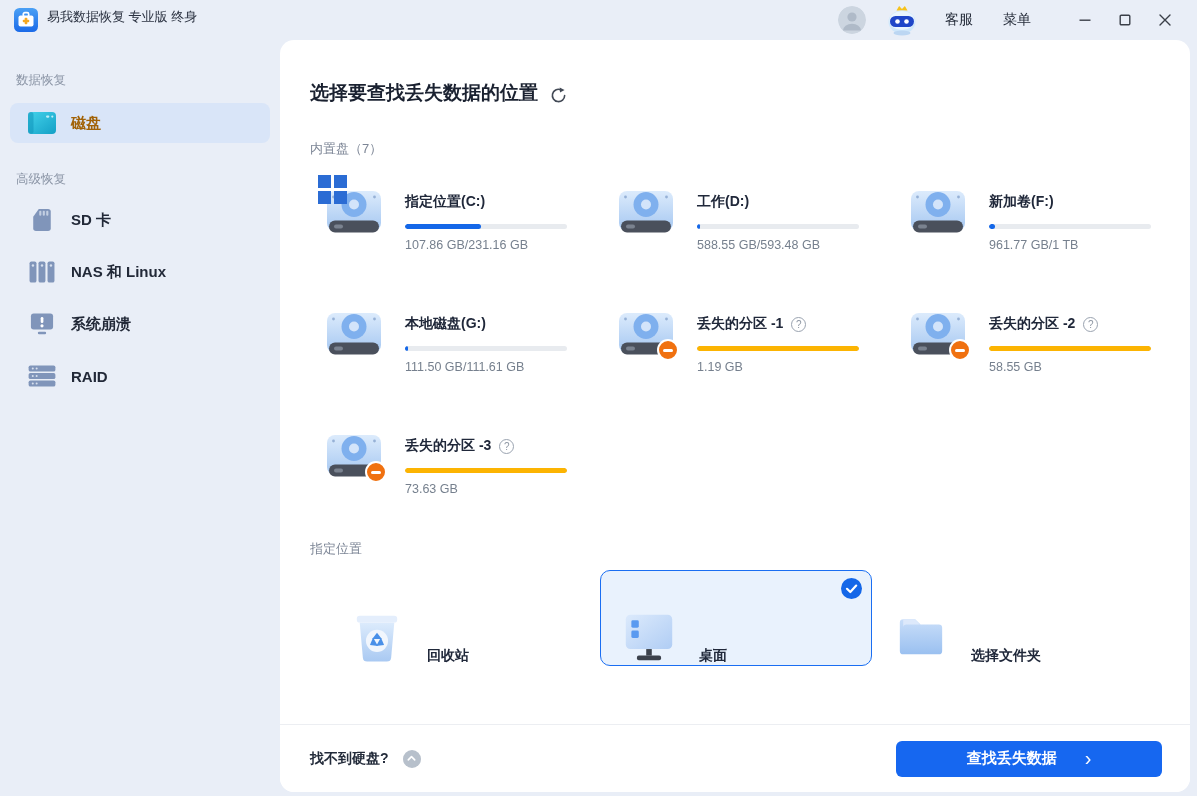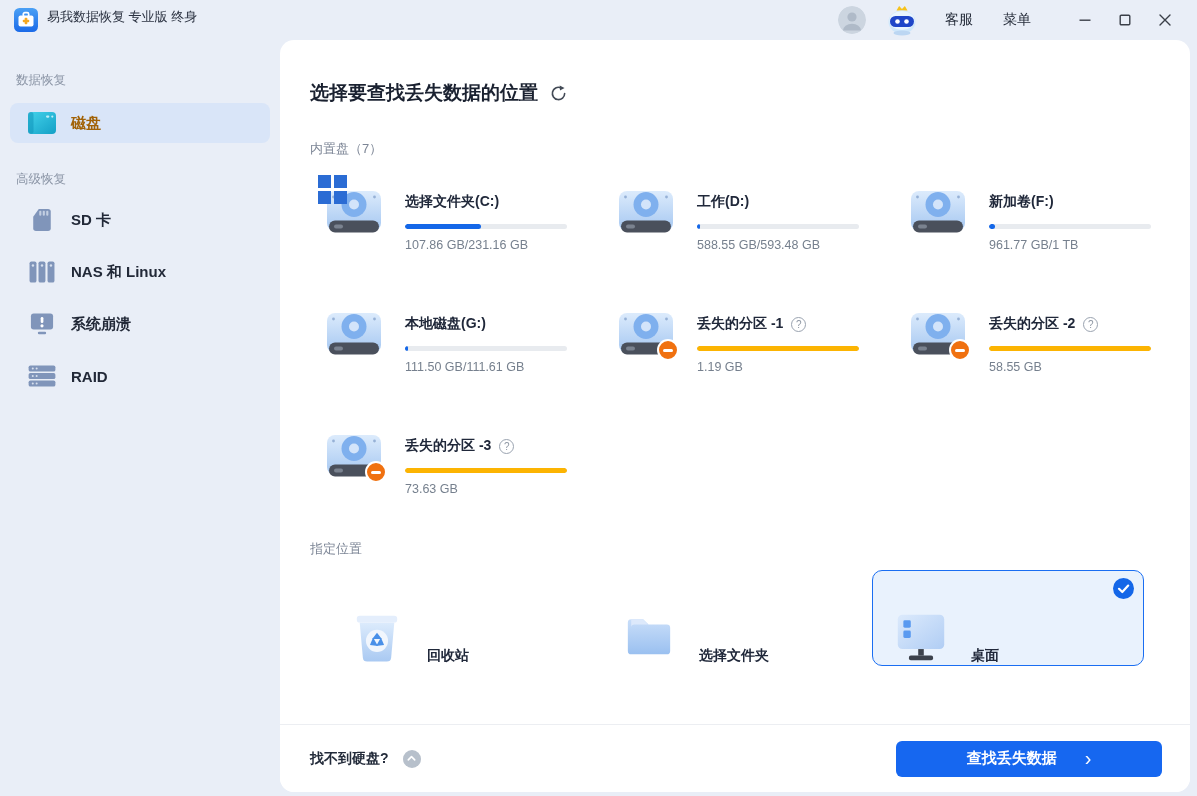"选择要查找丢失数据的位置" .main-head { align-items: center -> flex-end }
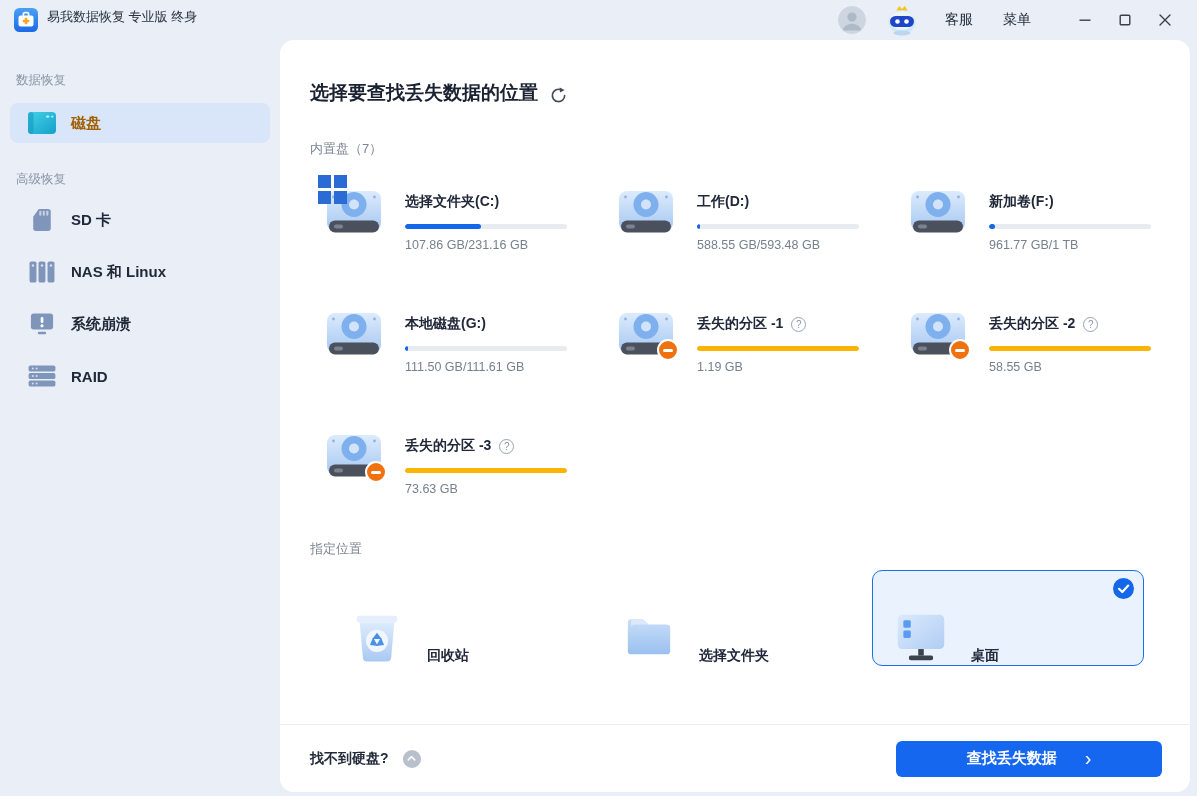"选择文件夹(C:)" span.drive-name { text: 选择文件夹 -> 指定位置 }
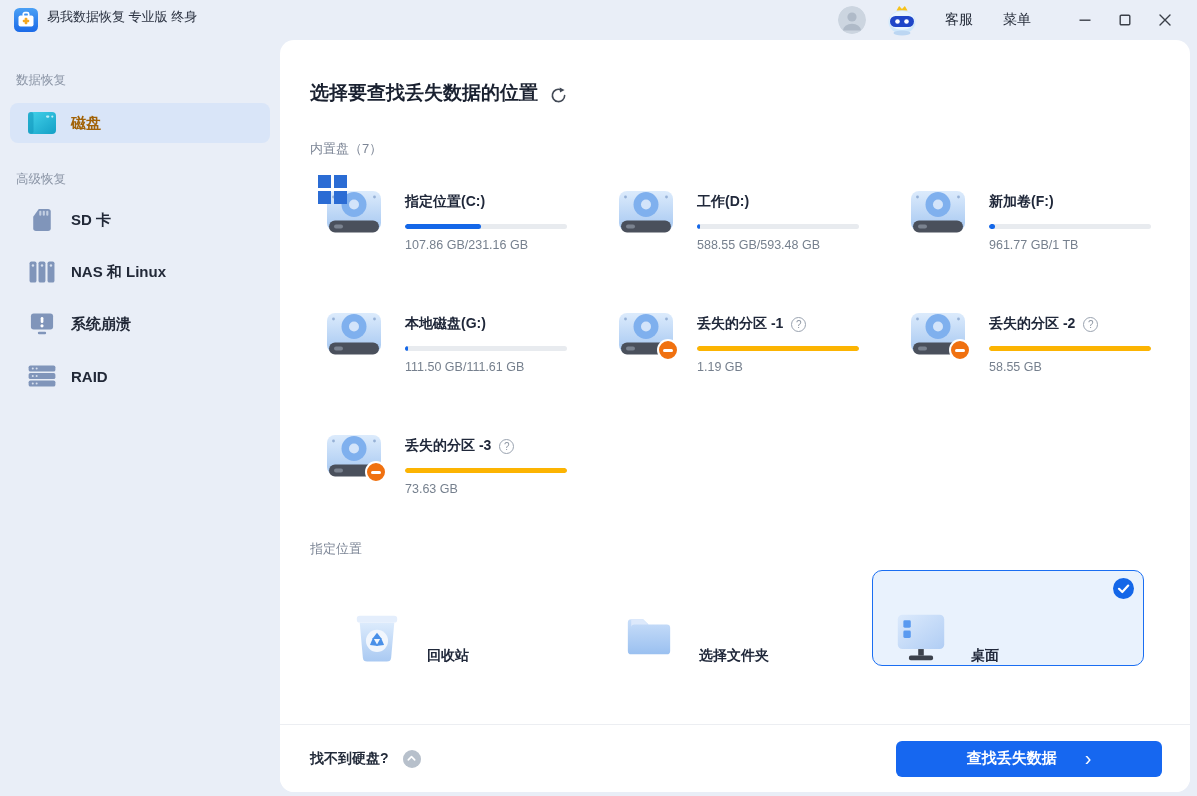"选择文件夹" div.loc-card { order: before "桌面" -> after "桌面" }
